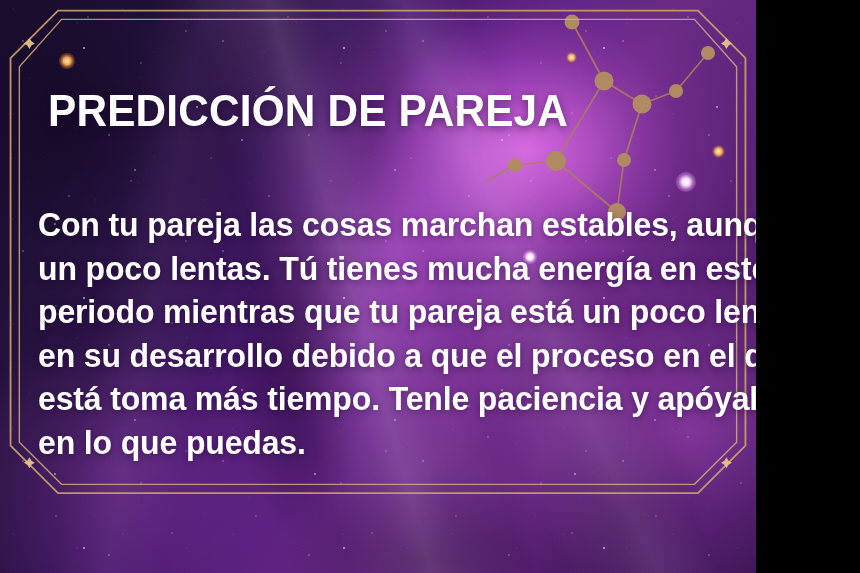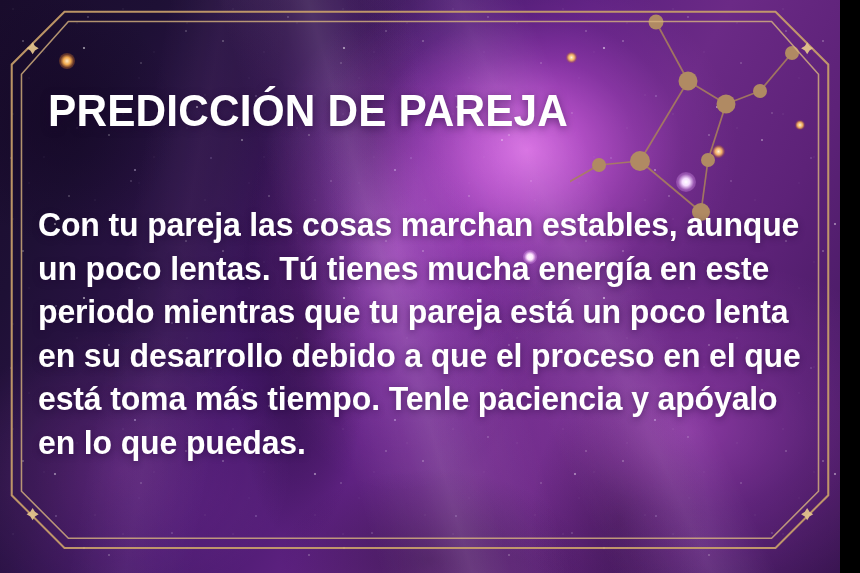"PREDICCIÓN DE PAREJA" #card { width: 840px -> 756px }
